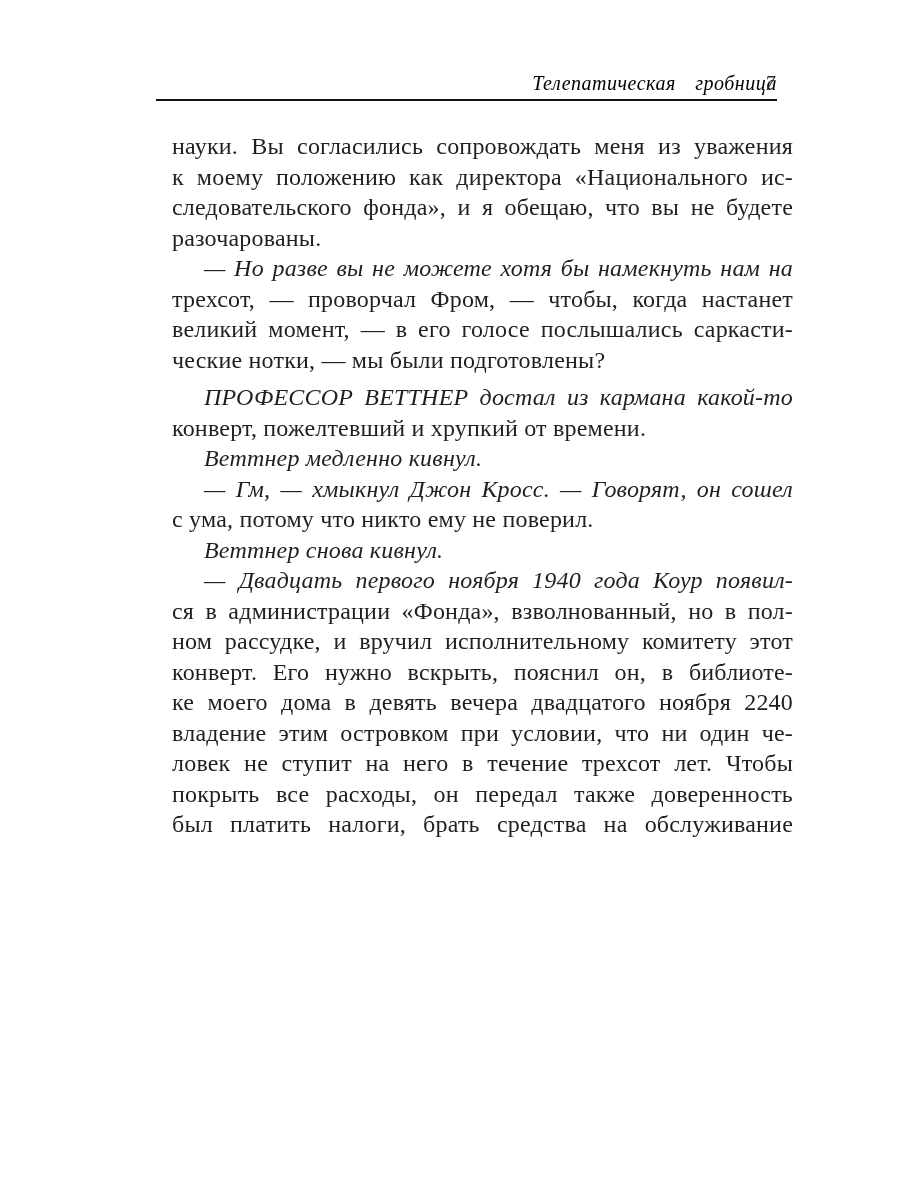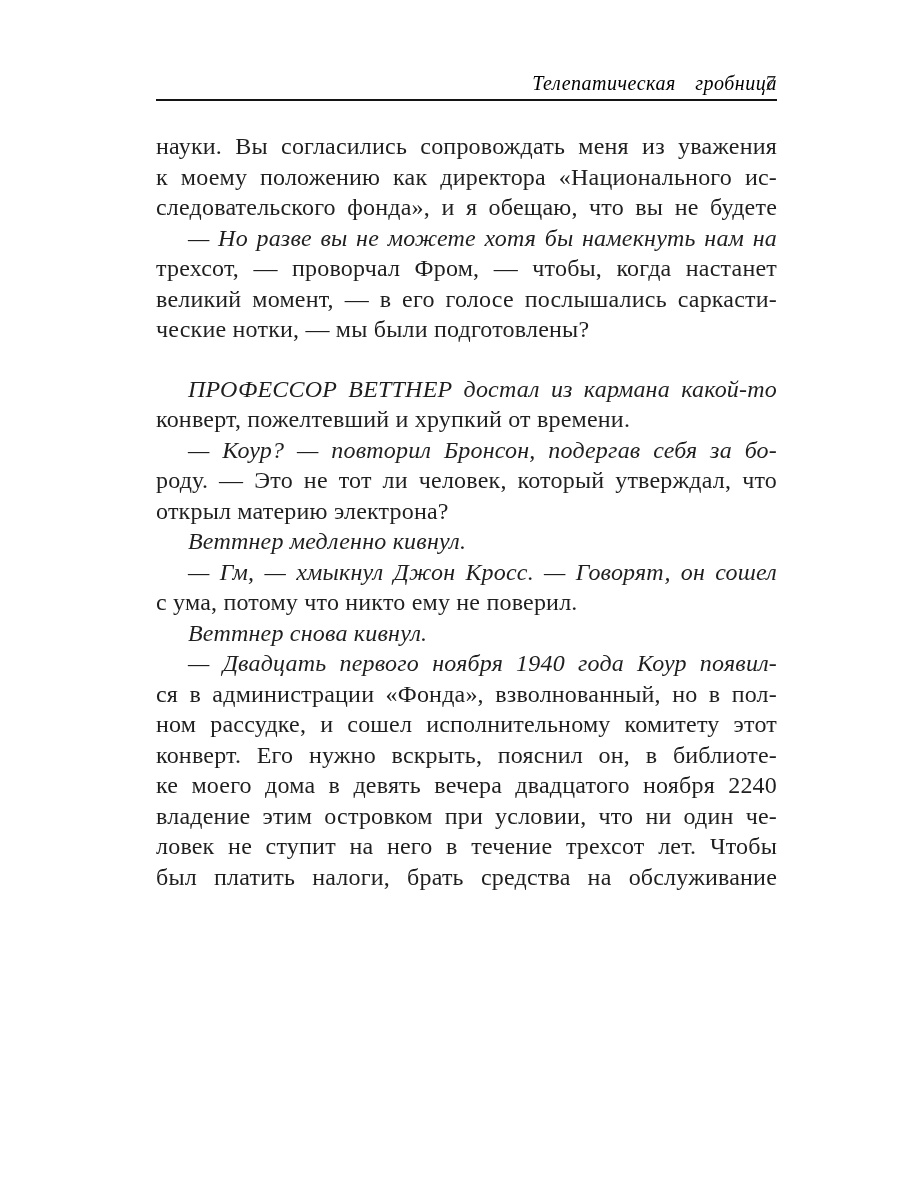"науки. Вы согласились сопровождать меня" .text-block { left: 156px -> 172px }
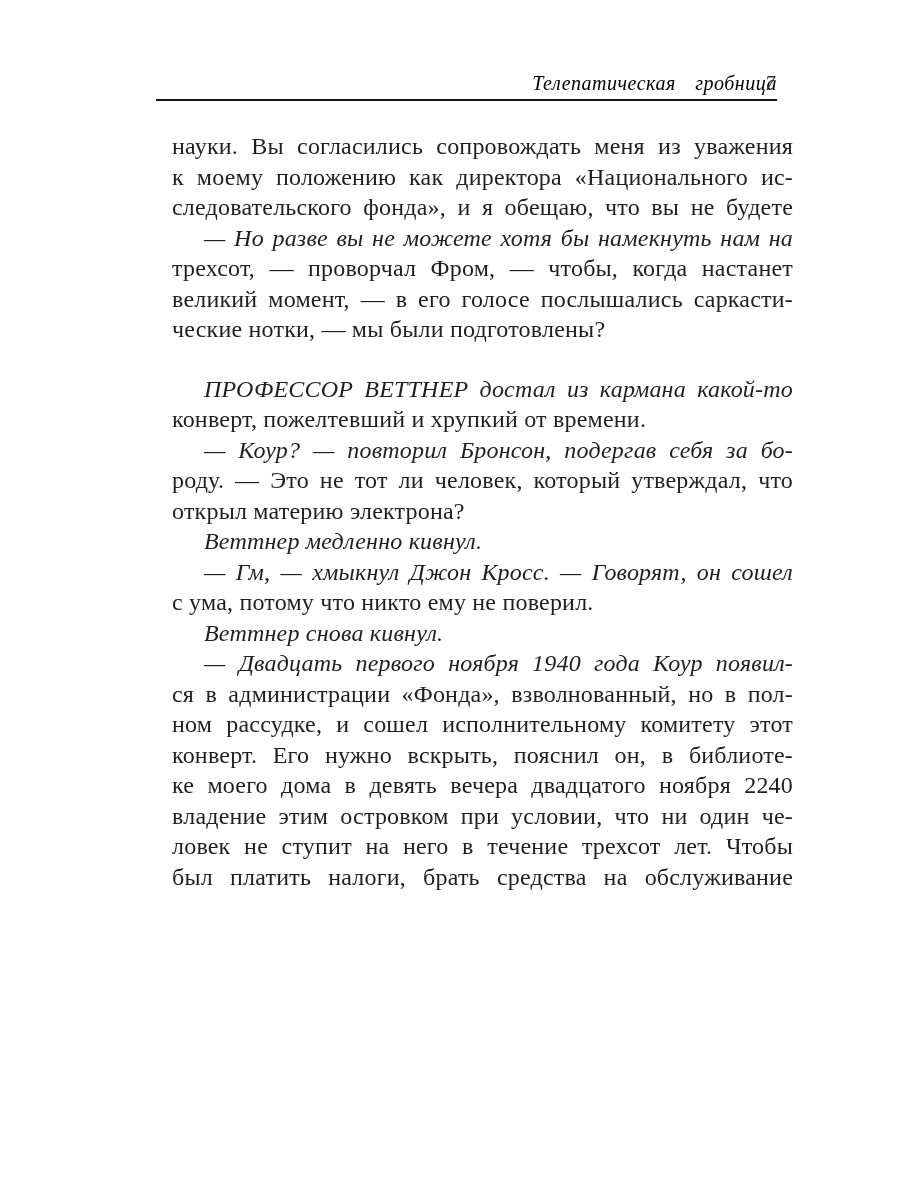"разочарованы." div.line { html: none -> <div>разочарованы.</div> }
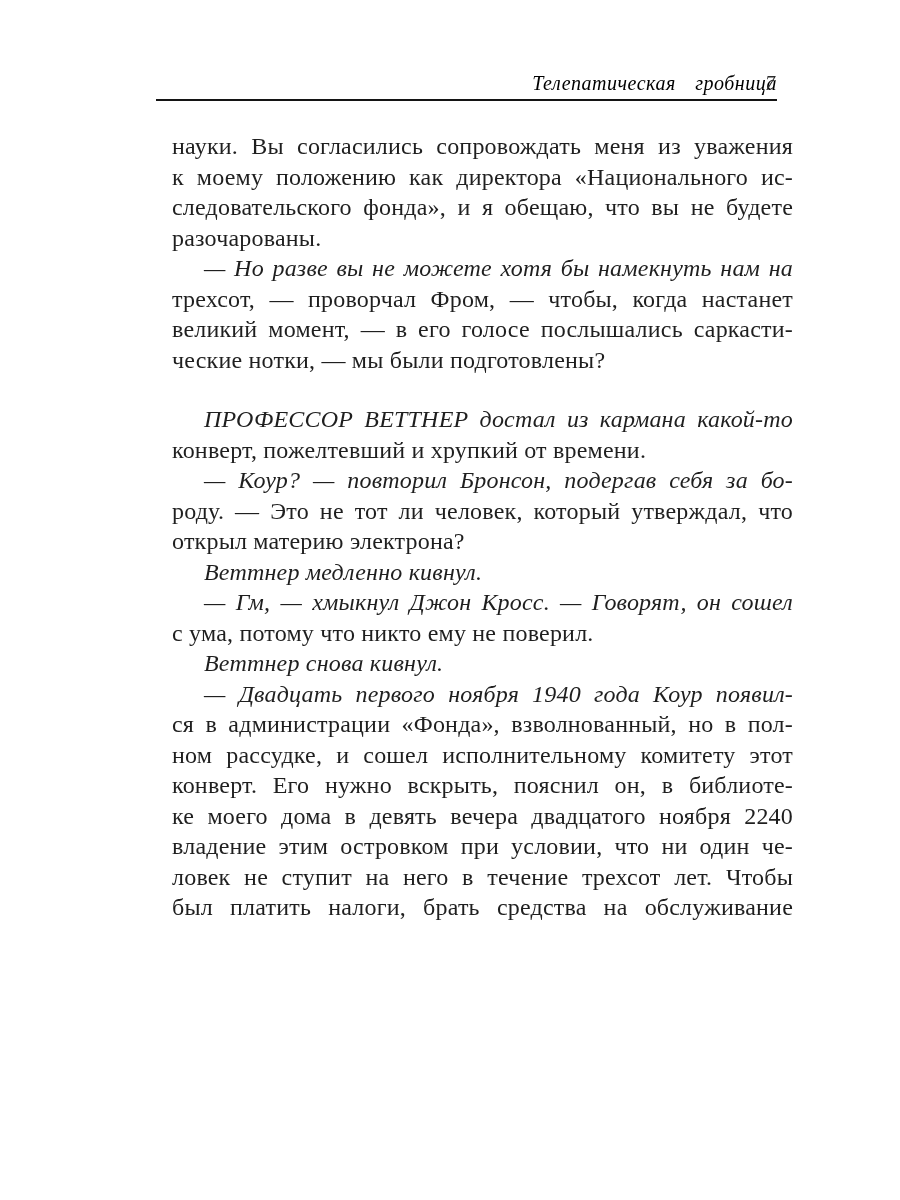"ПРОФЕССОР ВЕТТНЕР достал из кармана" .para.section-break { margin-top: 29px -> 7px }
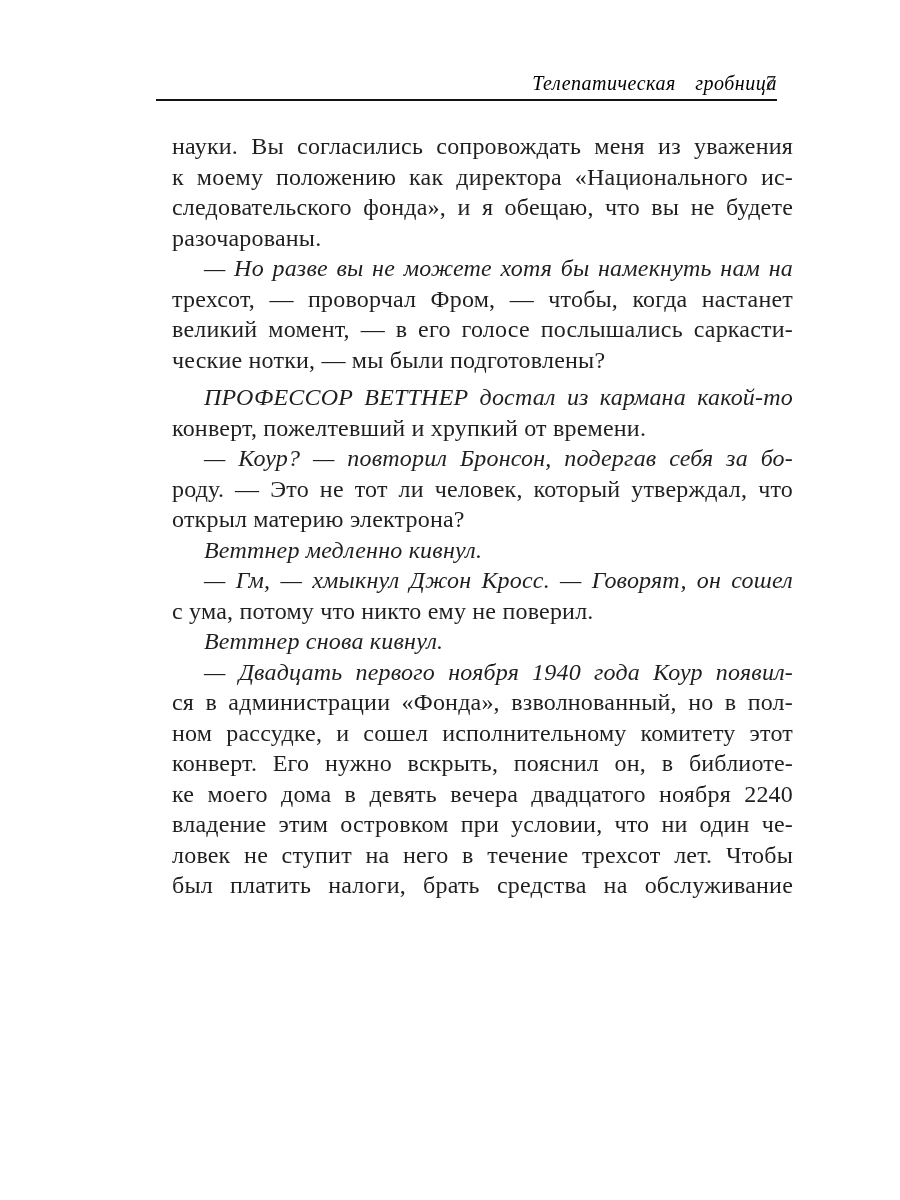"— Коур? — повторил Бронсон," div.para { html: <div> <div>— Коур? — повторил Бронсон, подергав себя за бо-</div> <div>роду. — Это не тот ли человек, который утверждал, что</div> <div>открыл материю электрона?</div> </div> -> none }
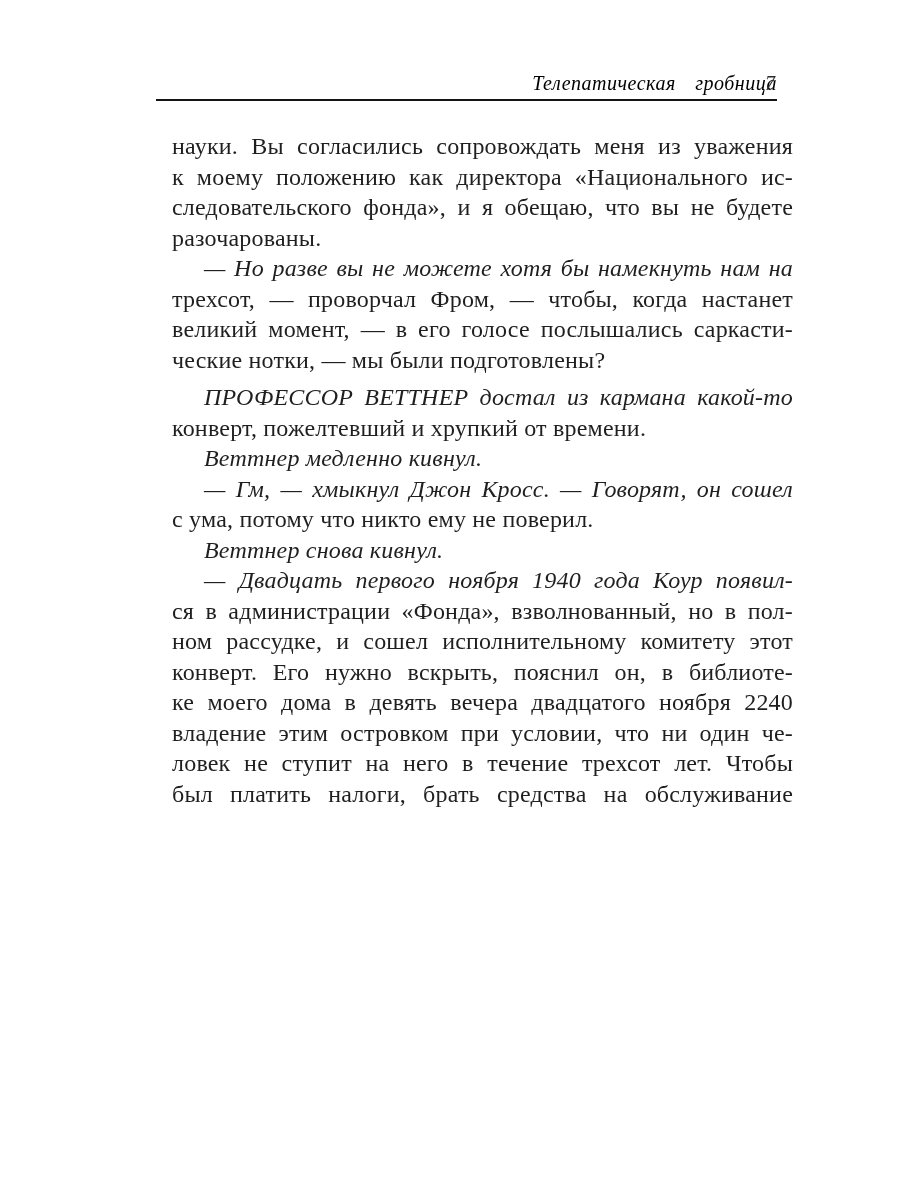"ном рассудке, и сошел исполнительному" div.line { text: сошел -> вручил }
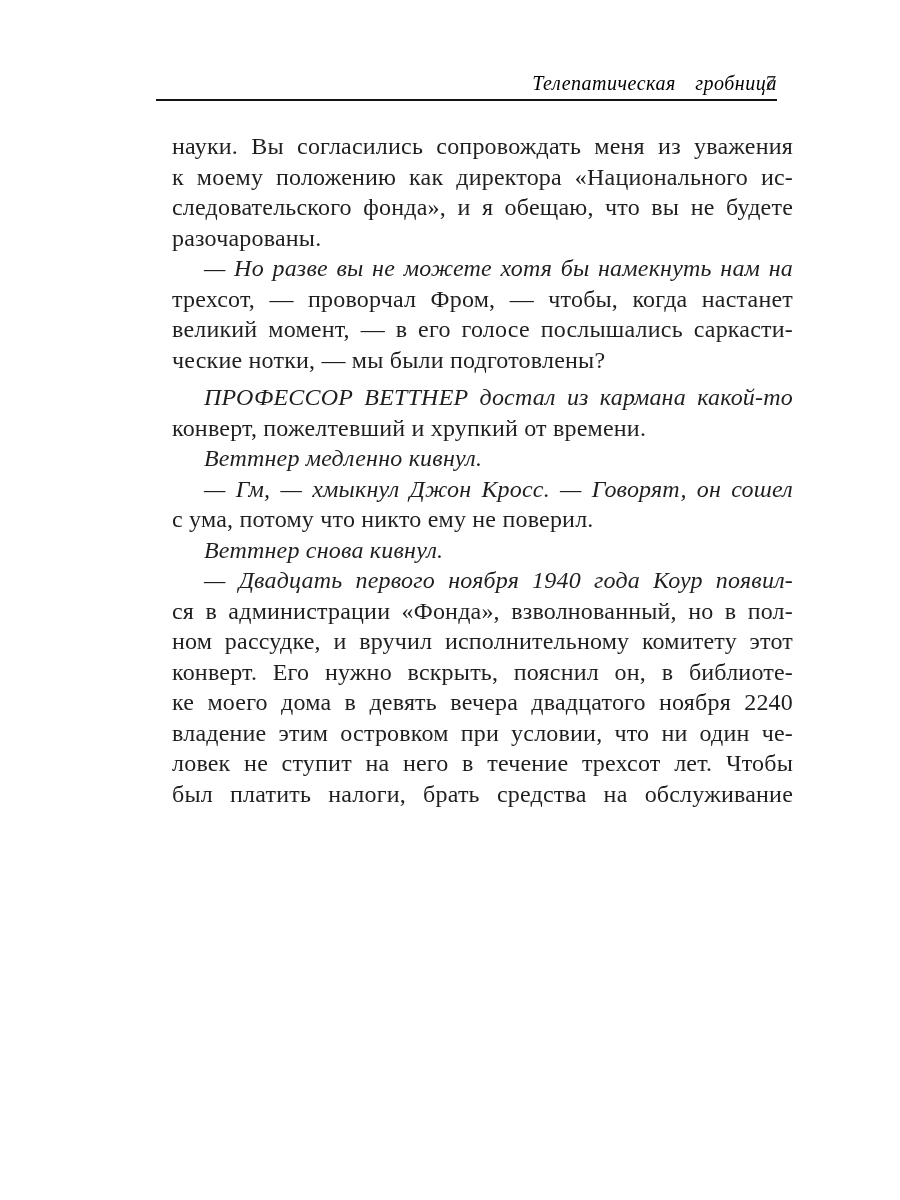"покрыть все расходы, он передал" div.line { html: none -> <div>покрыть все расходы, он передал также доверенность</div> }
